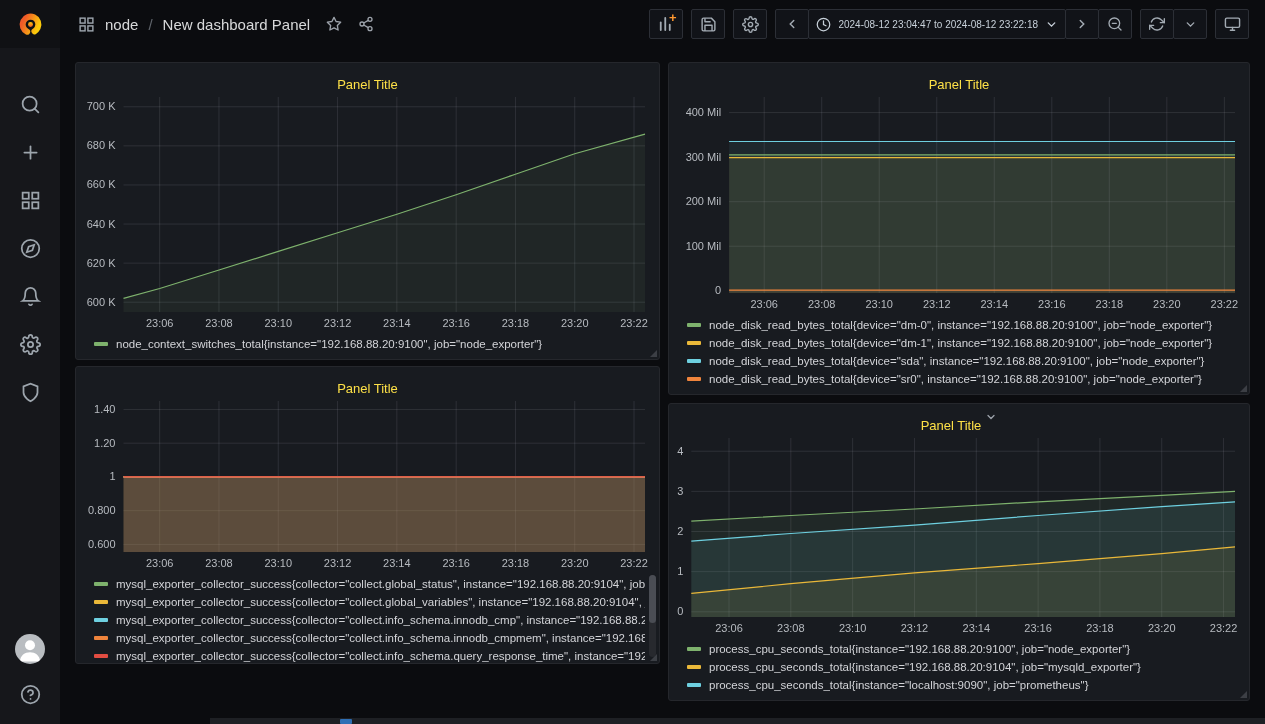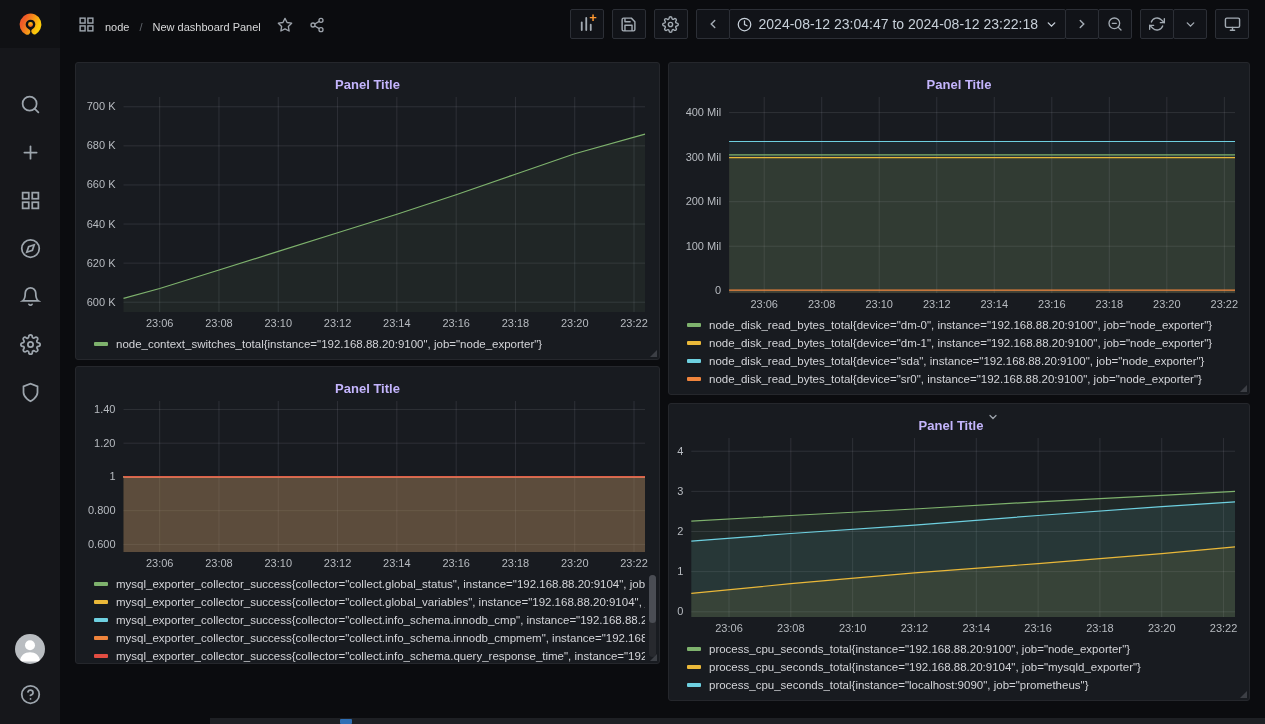"node" .crumbs { align-items: flex-end -> flex-start; font-size: 11px -> 15px }
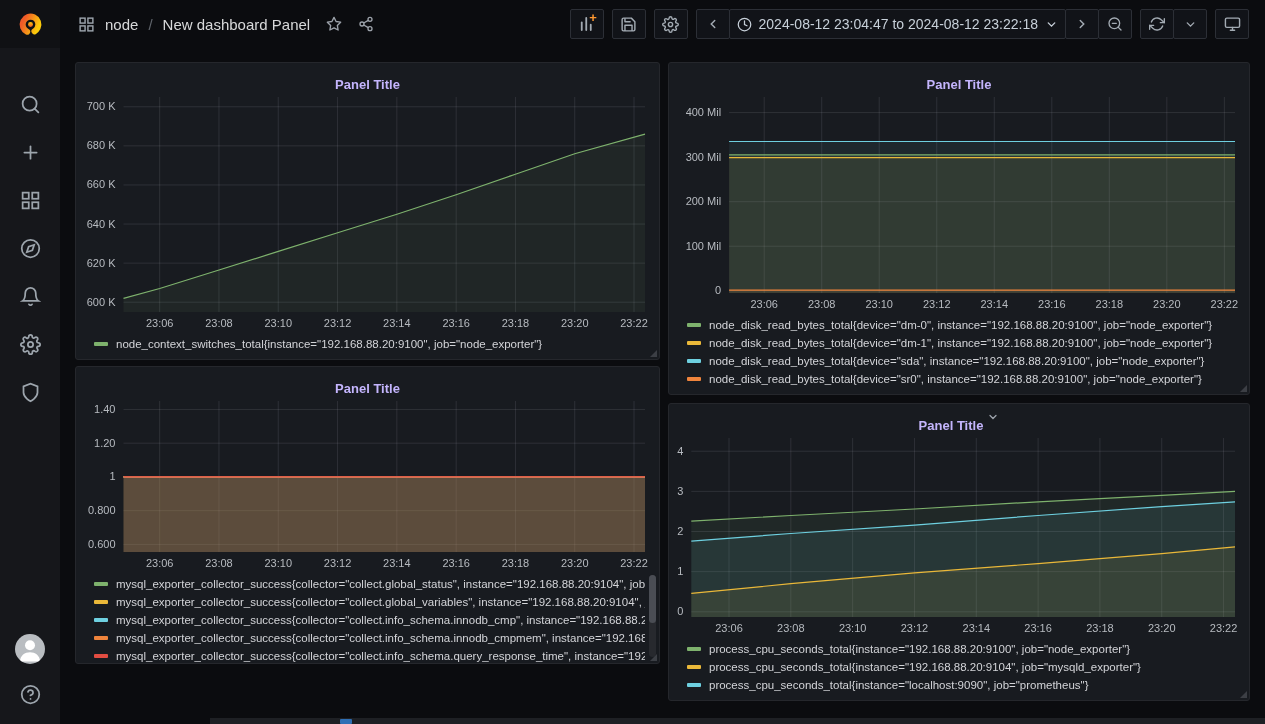"2024-08-12 23:04:47 to 2024-08-12" .time-main { font-size: 14px -> 10px }
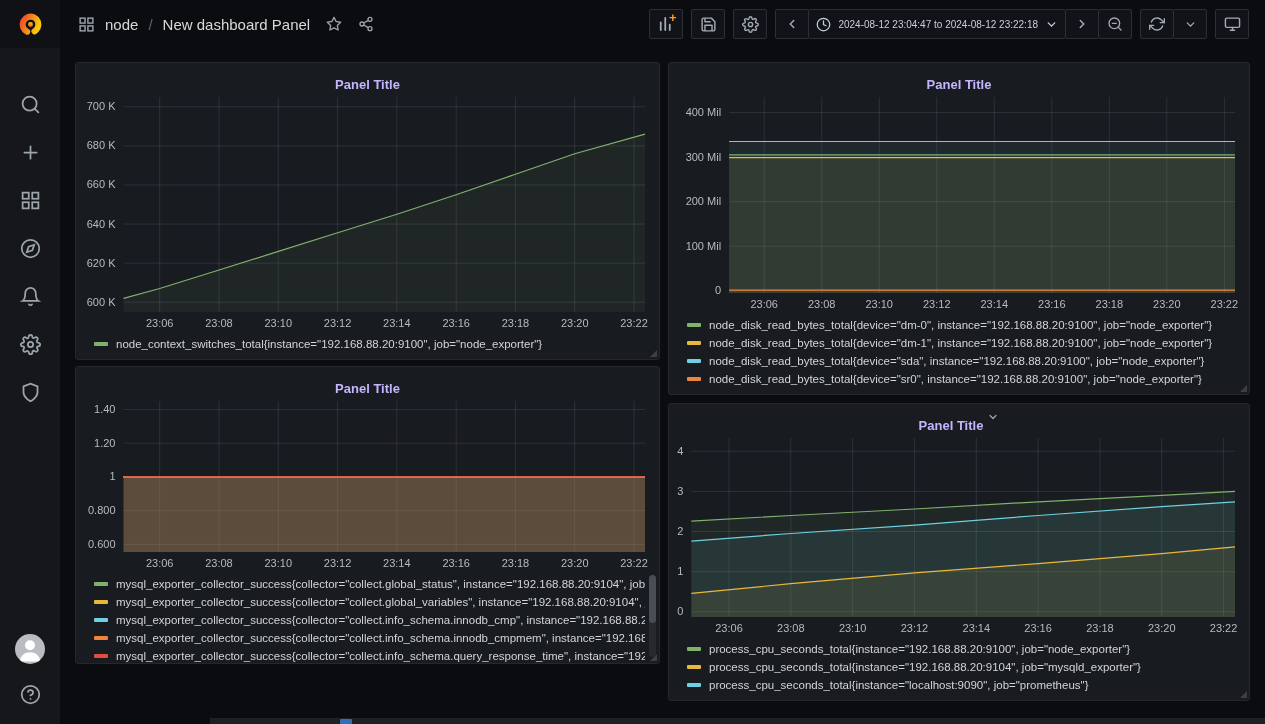"Panel Title" .panel-title { color: #c4b5fd -> #fde047; font-weight: 700 -> 400 }
